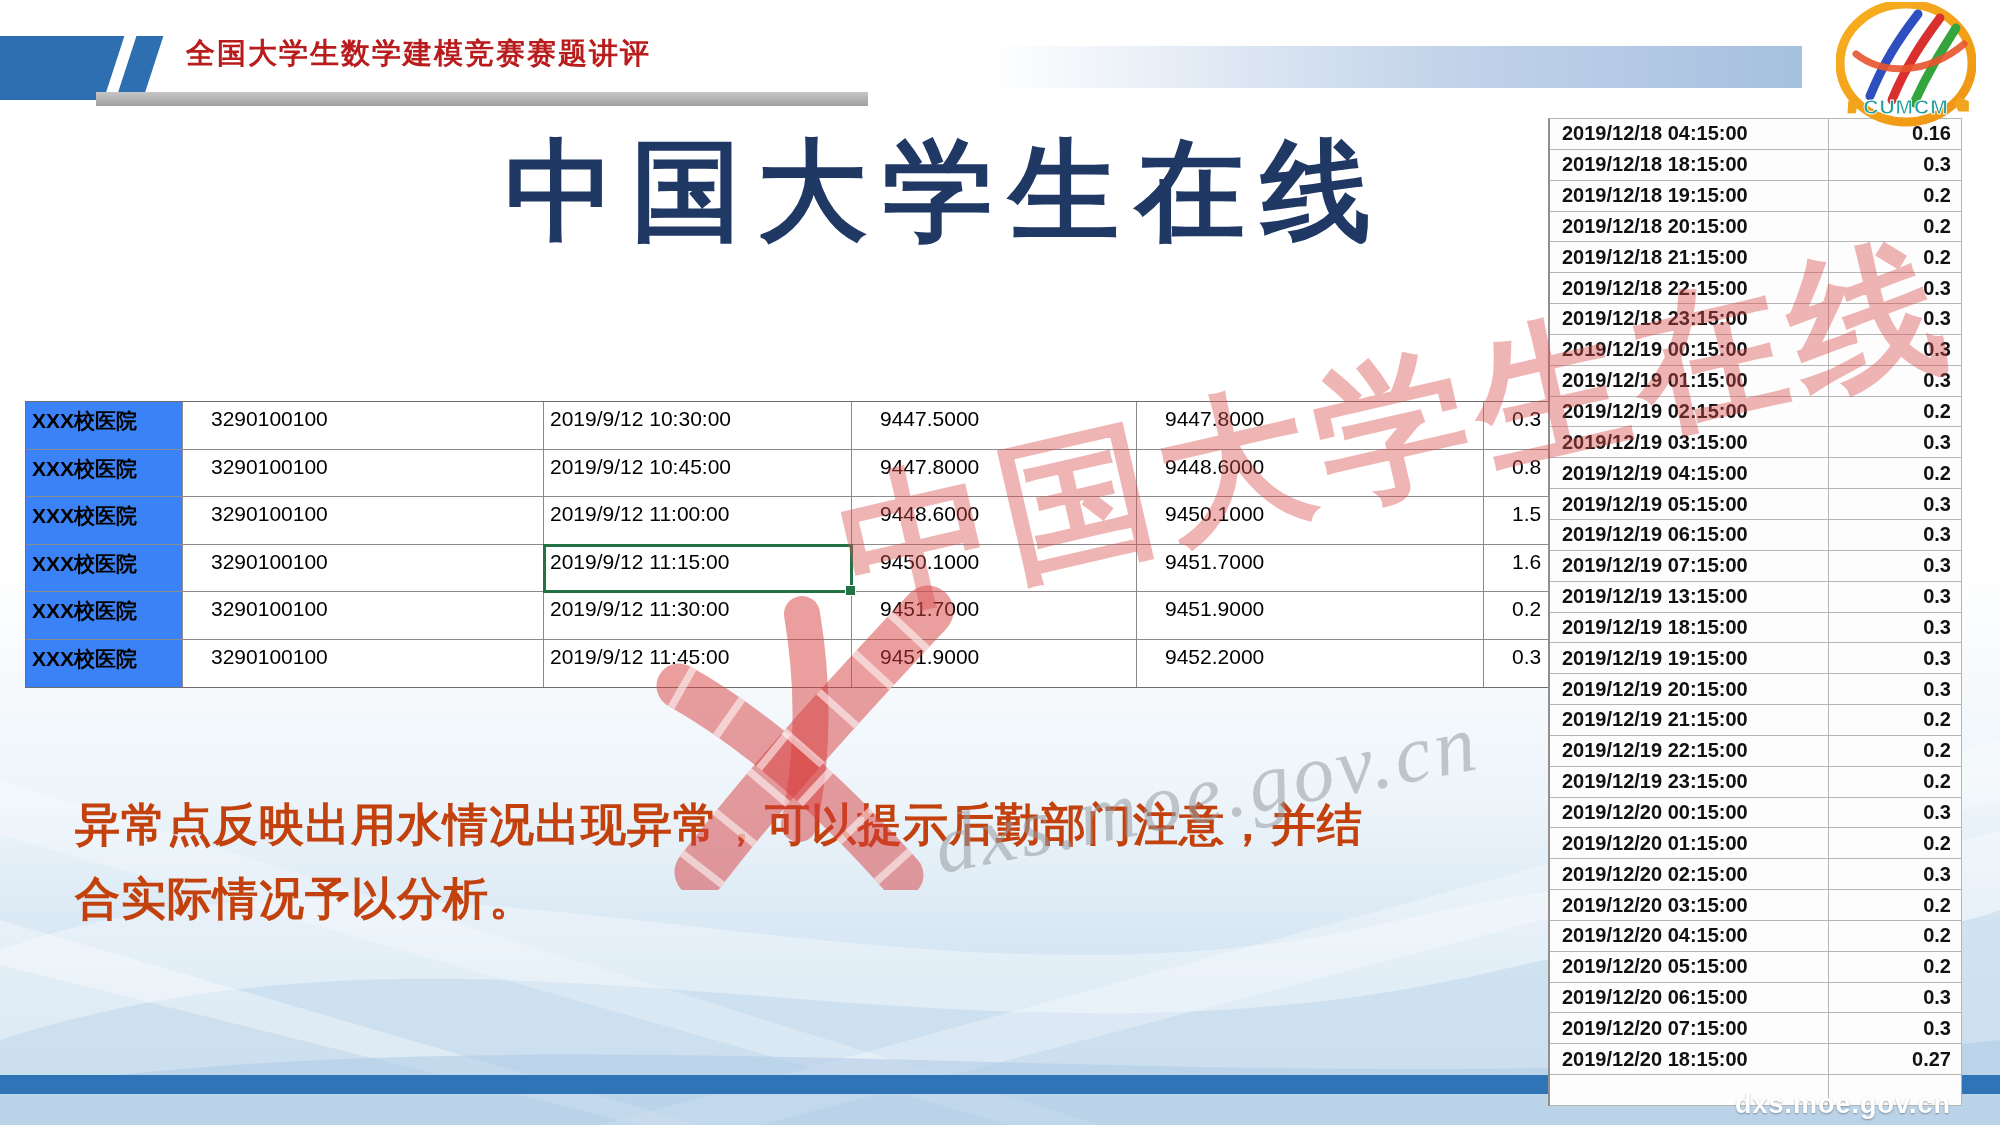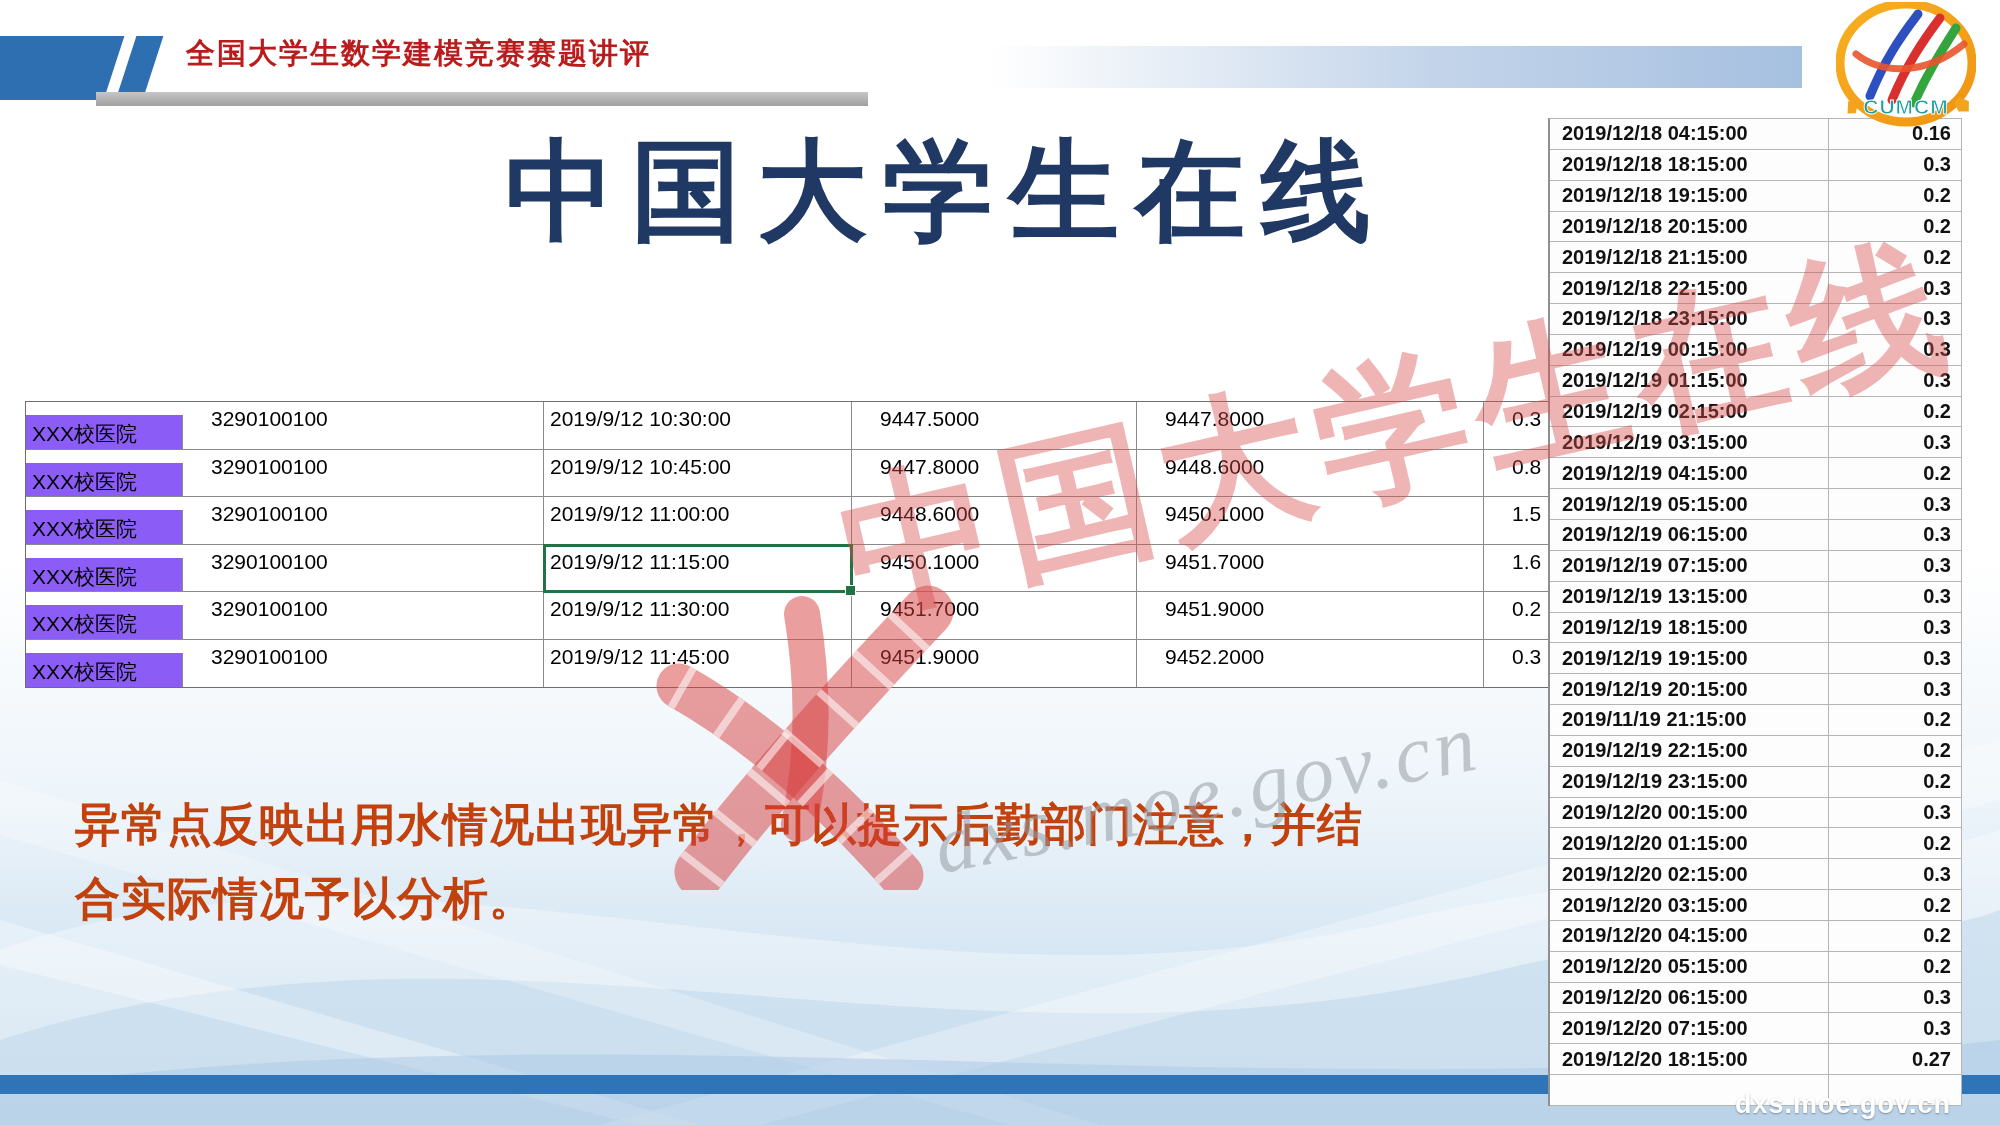"XXX校医院" .mt-name { background: #8b5cf6 -> #3b82f6; font-weight: normal -> bold; margin-top: 13px -> none }
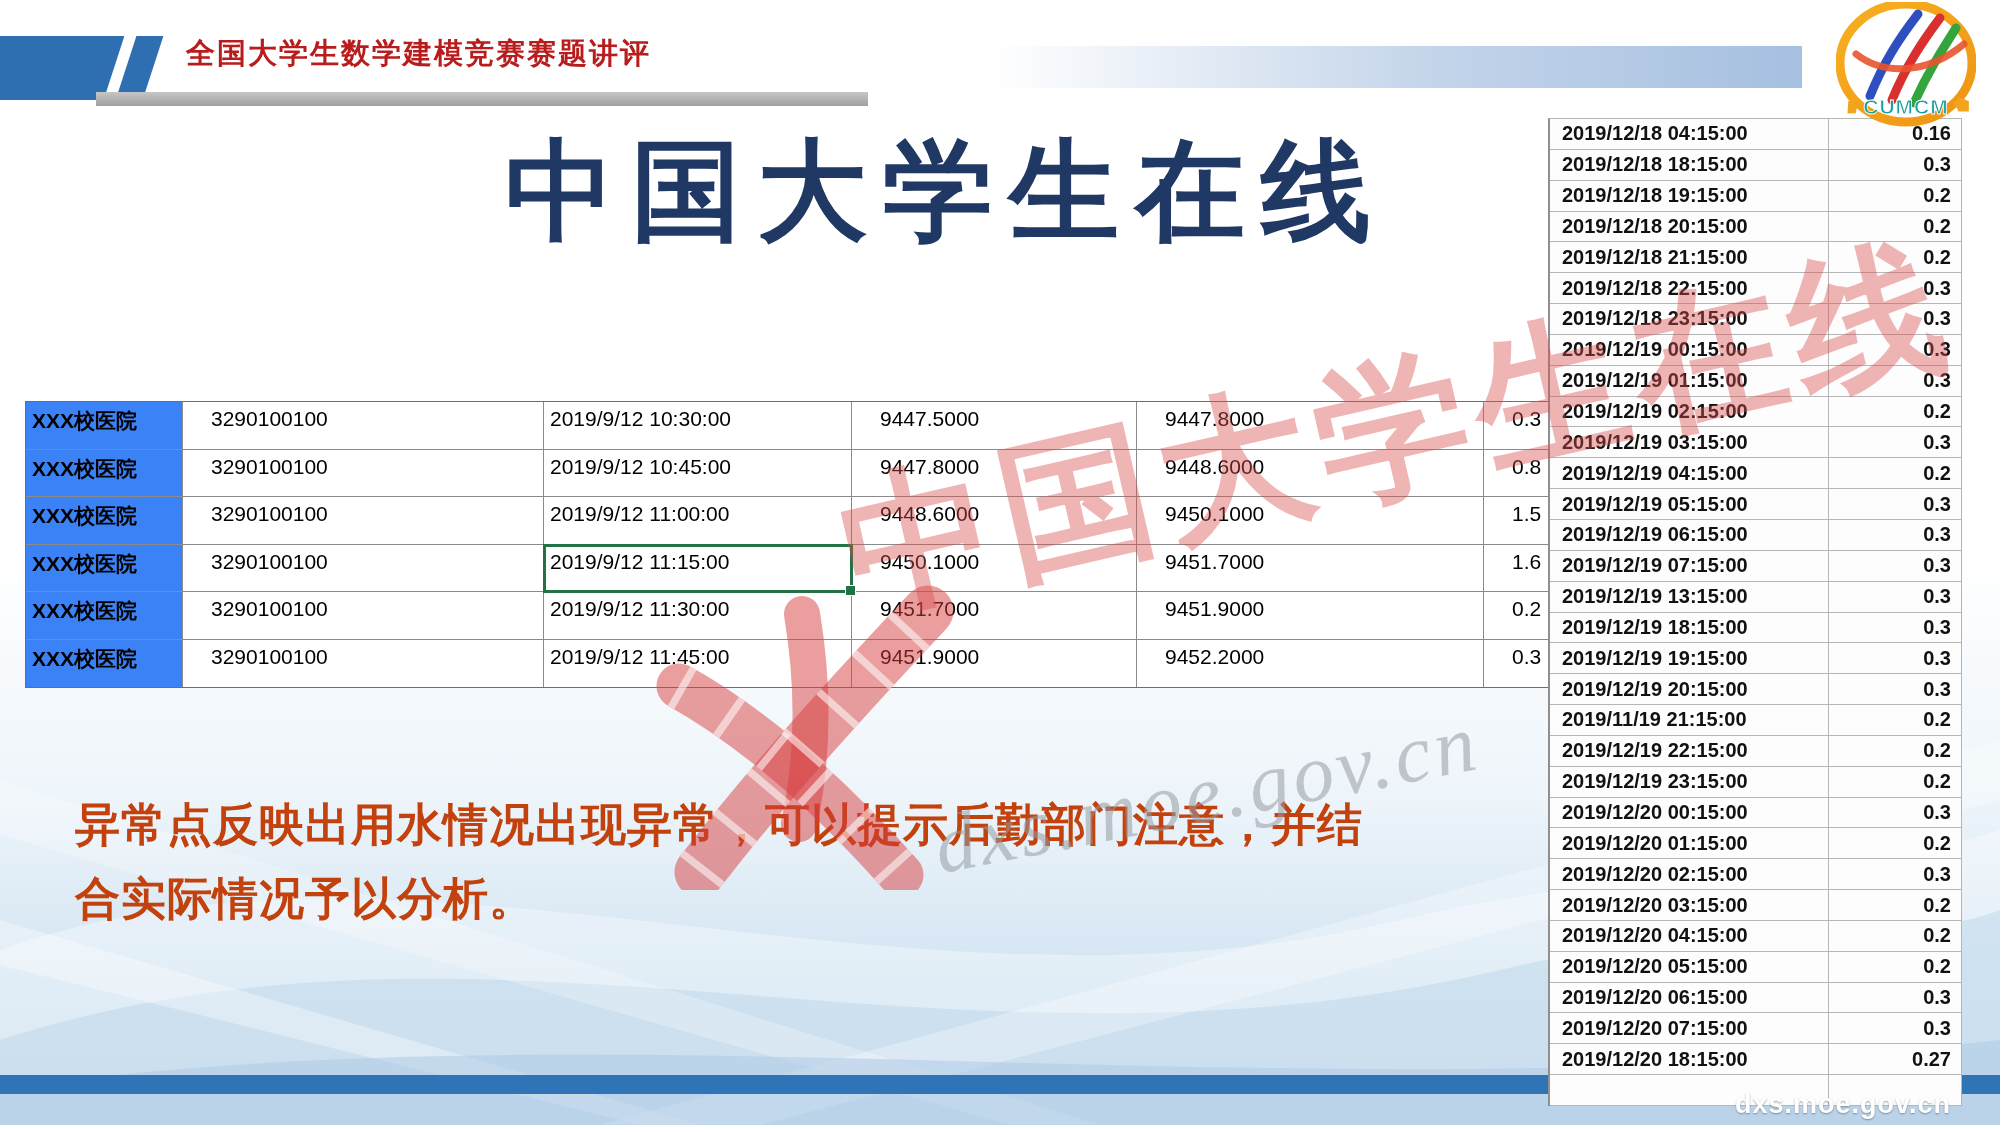"2019/11/19 21:15:00" div.st-cell { text: 2019/11/19 -> 2019/12/19 }
